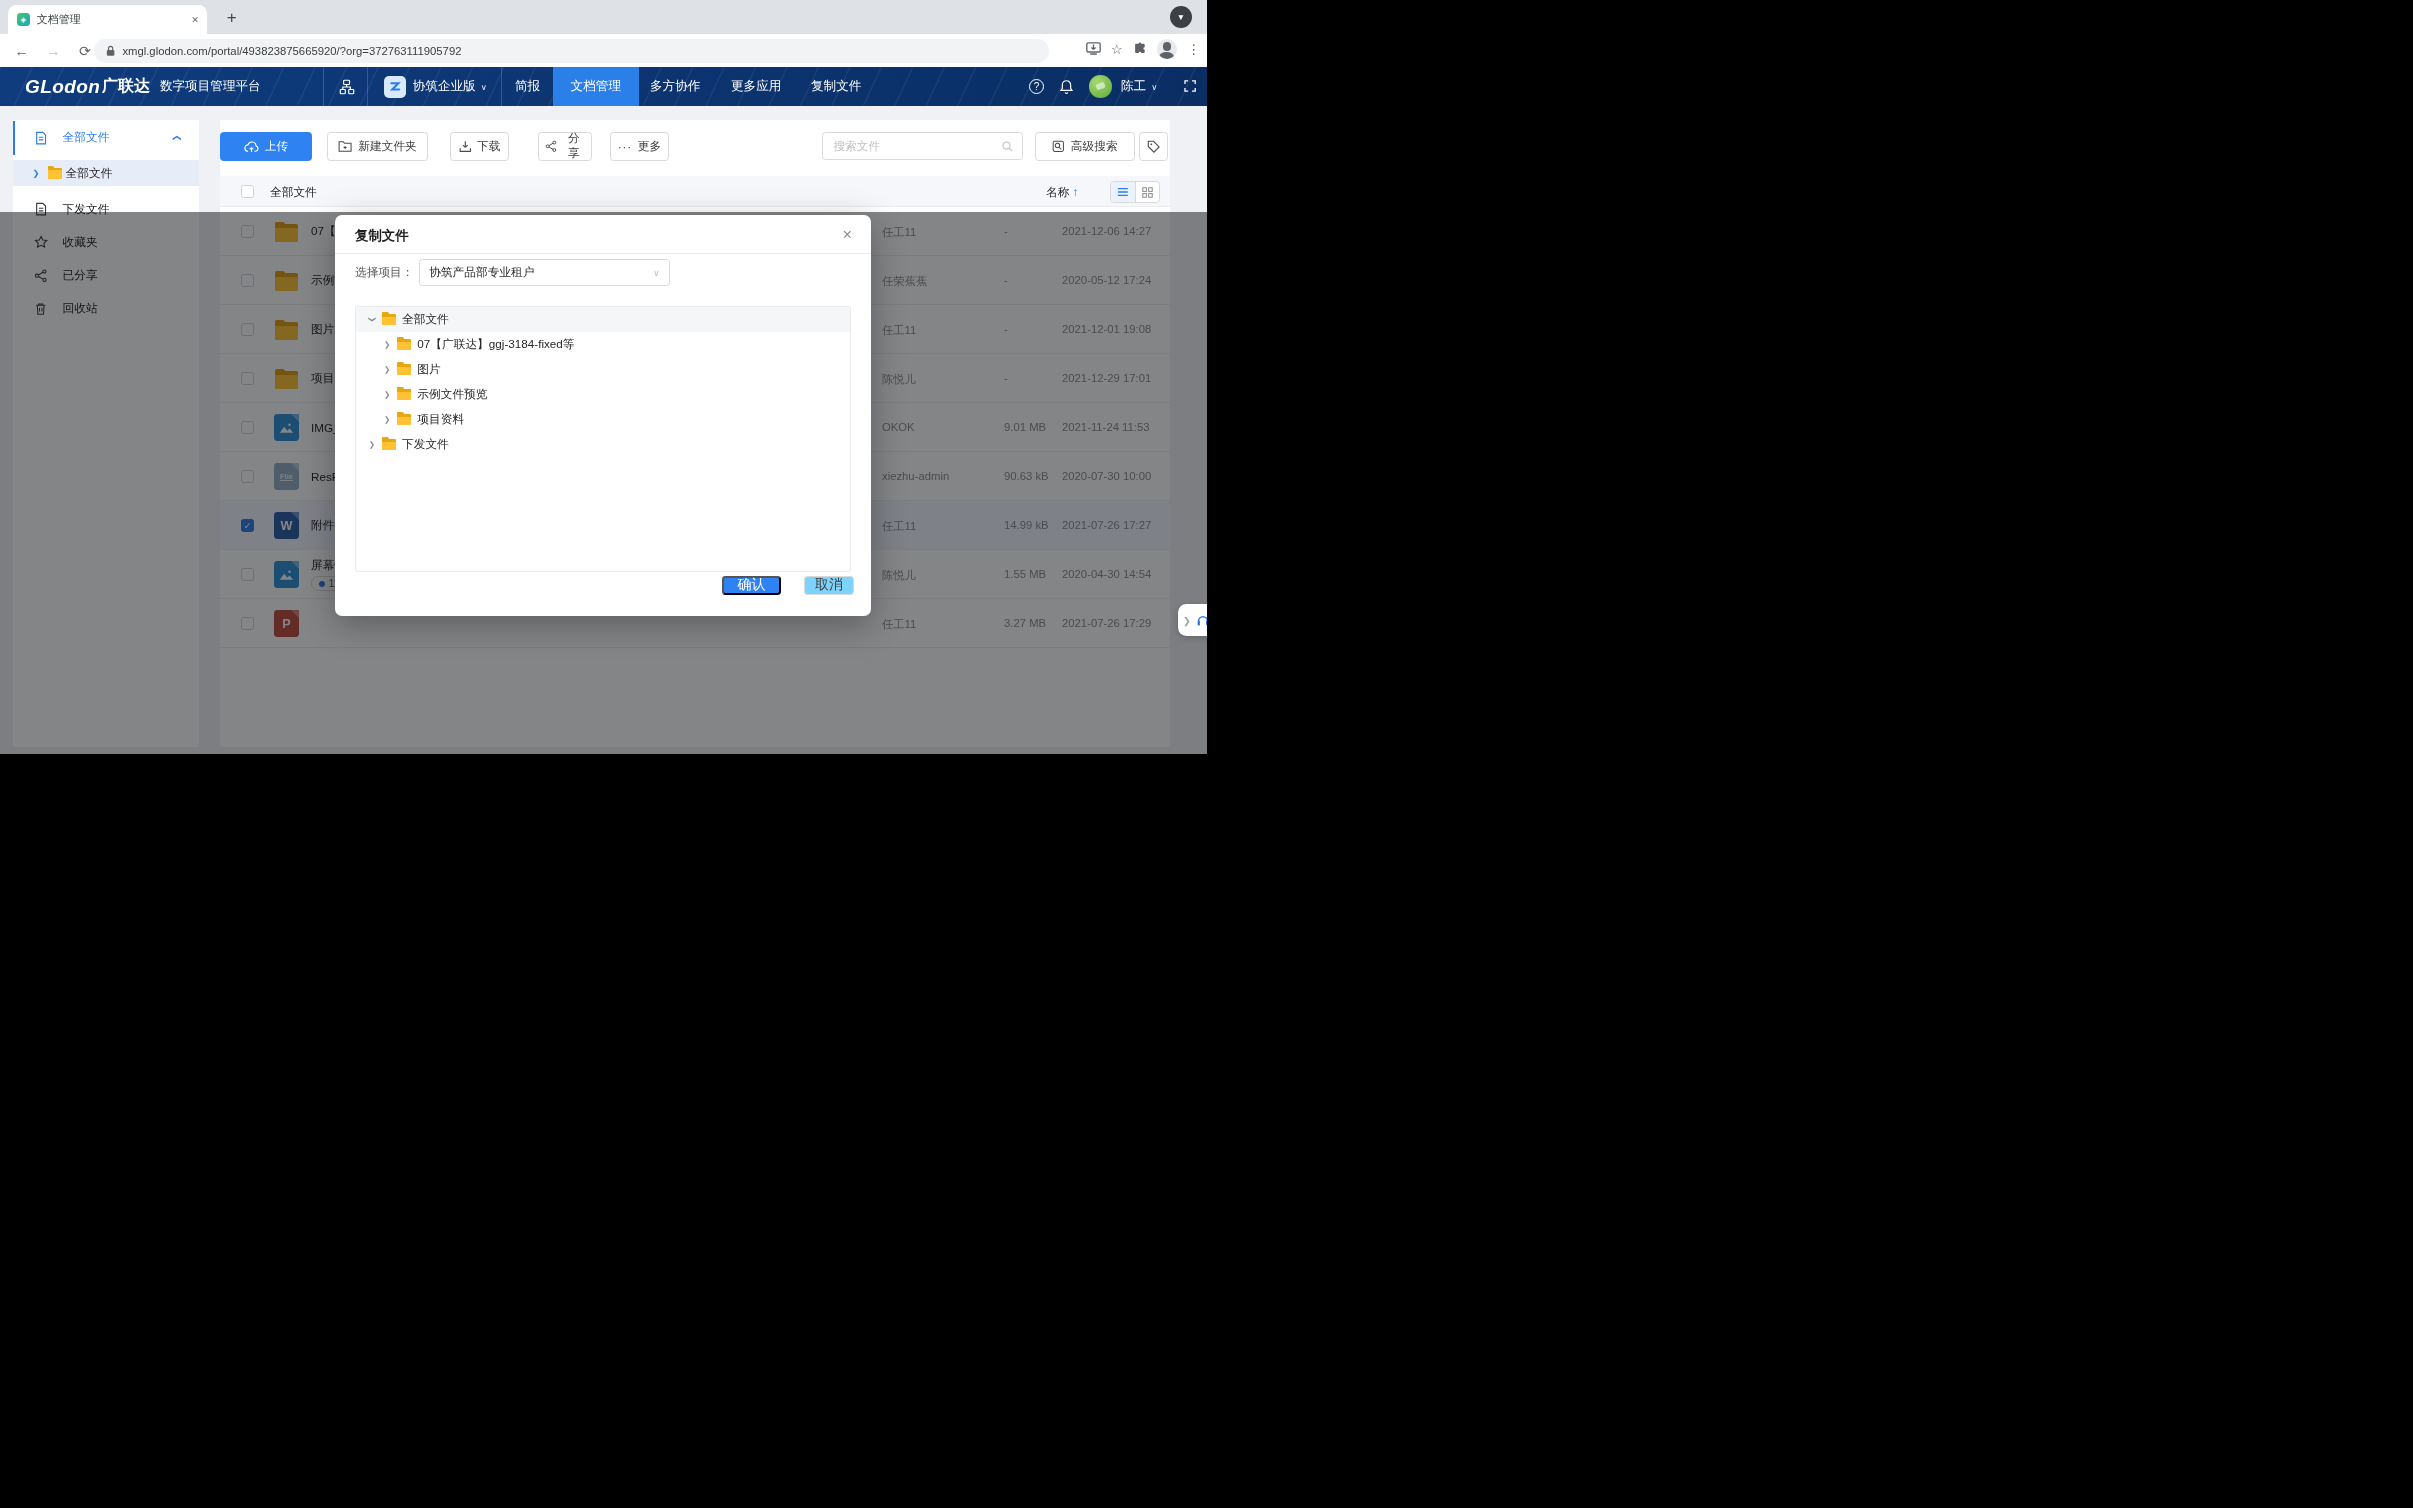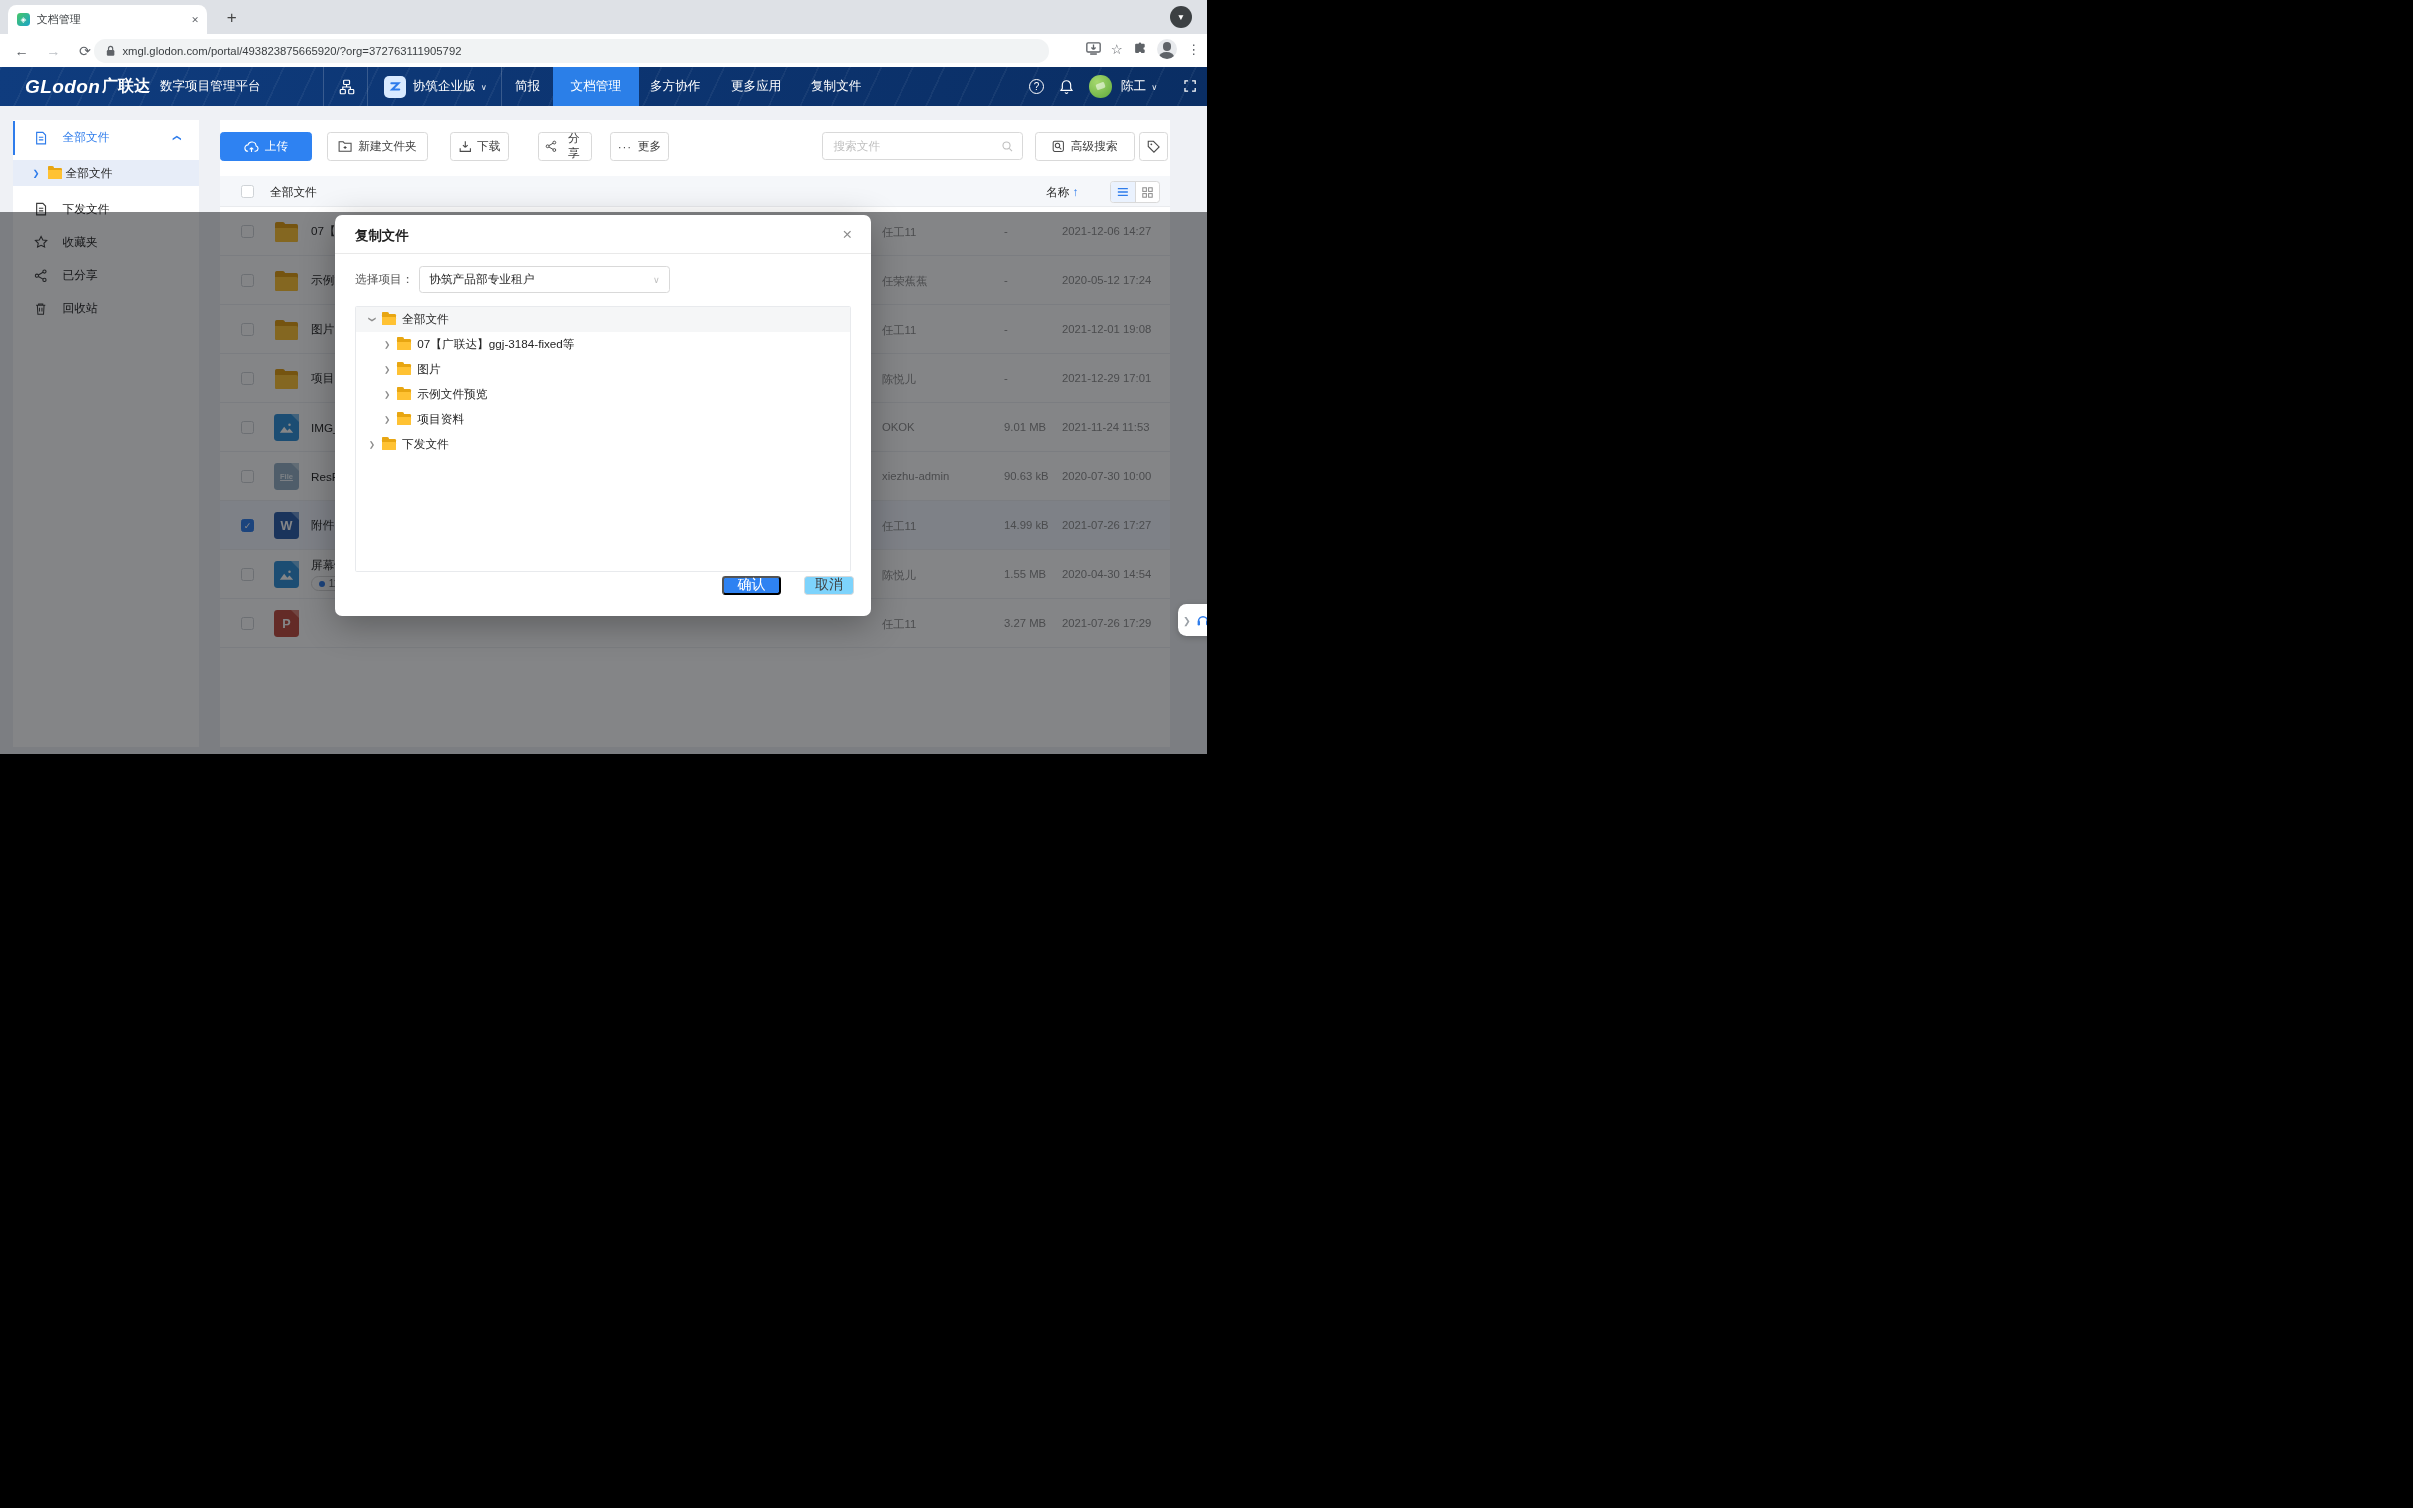"选择项目：" .m-selrow { top: 51px -> 44px }
